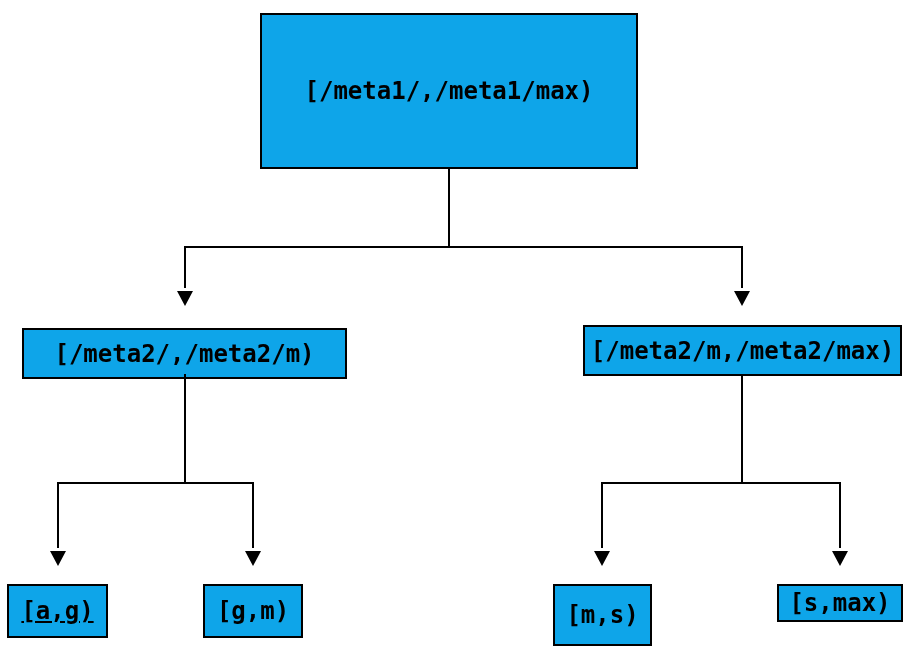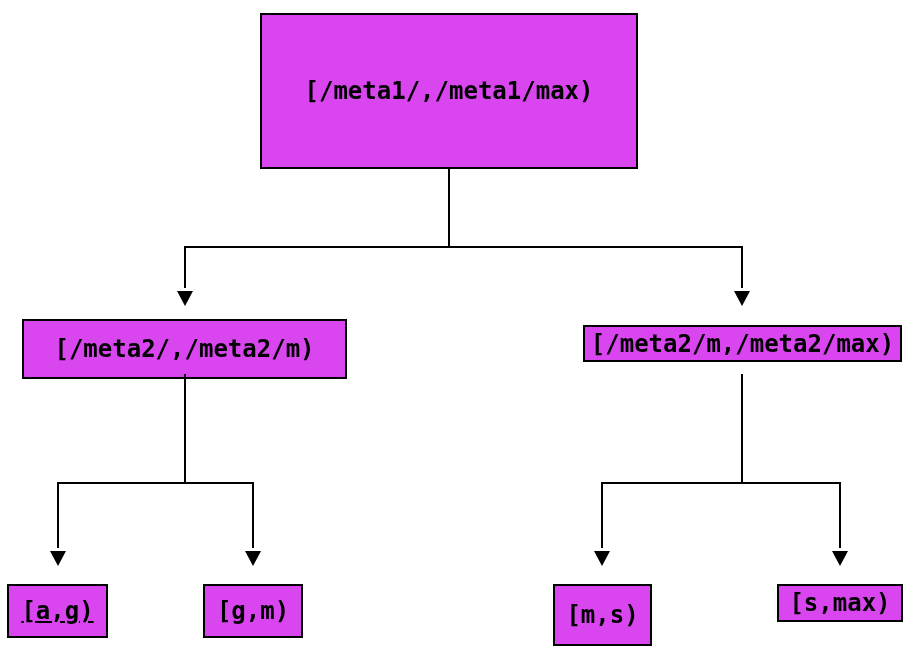"[/meta1/,/meta1/max)" .node { background: #d946ef -> #0ea5e9 }
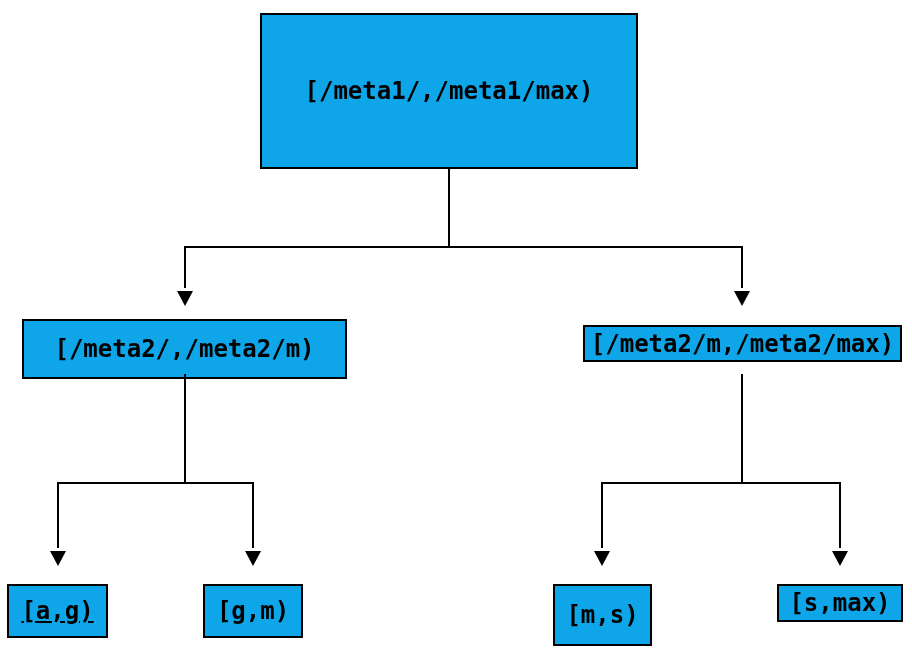"[/meta2/,/meta2/m)" .node-meta2-left { height: 60px -> 51px; top: 319px -> 328px }
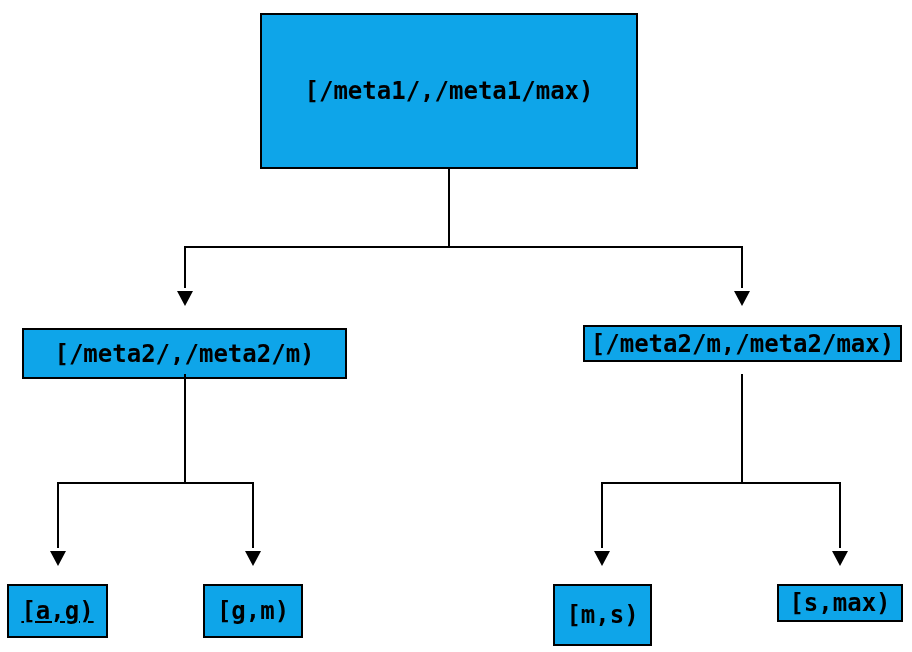"[/meta2/m,/meta2/max)" .node-meta2-right { height: 37px -> 51px }
